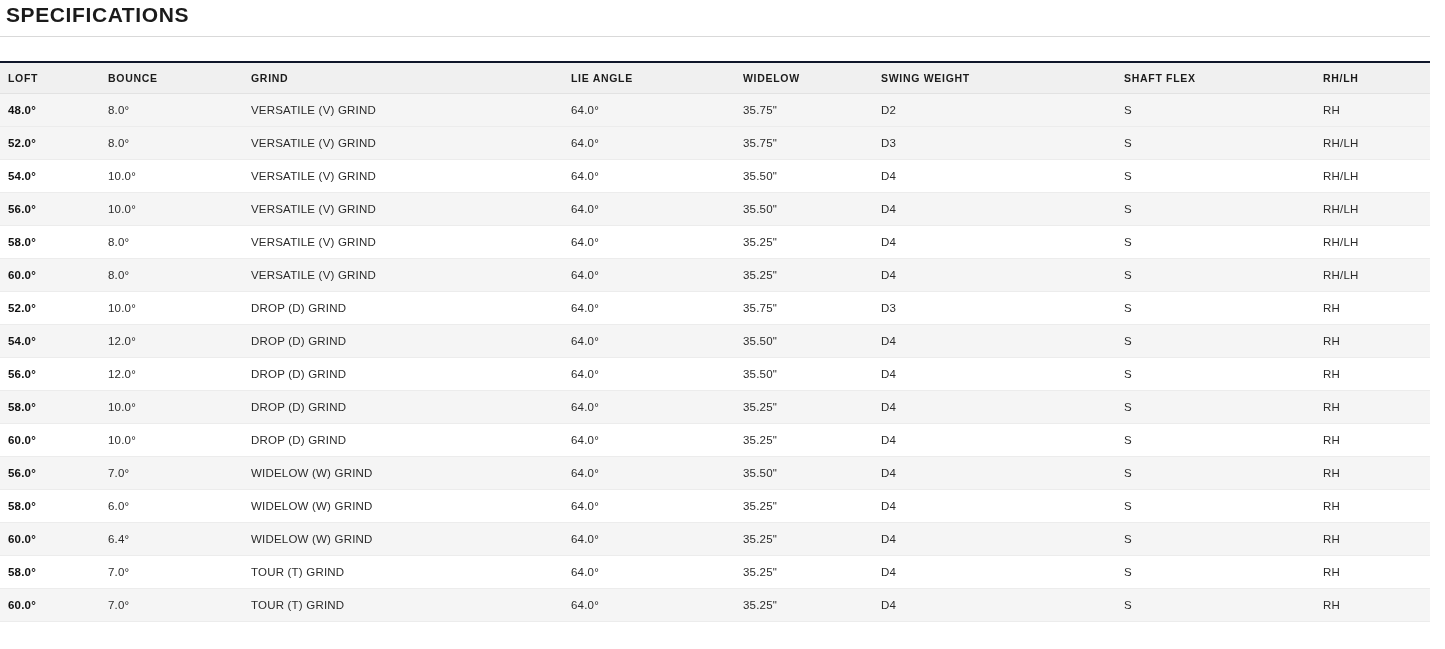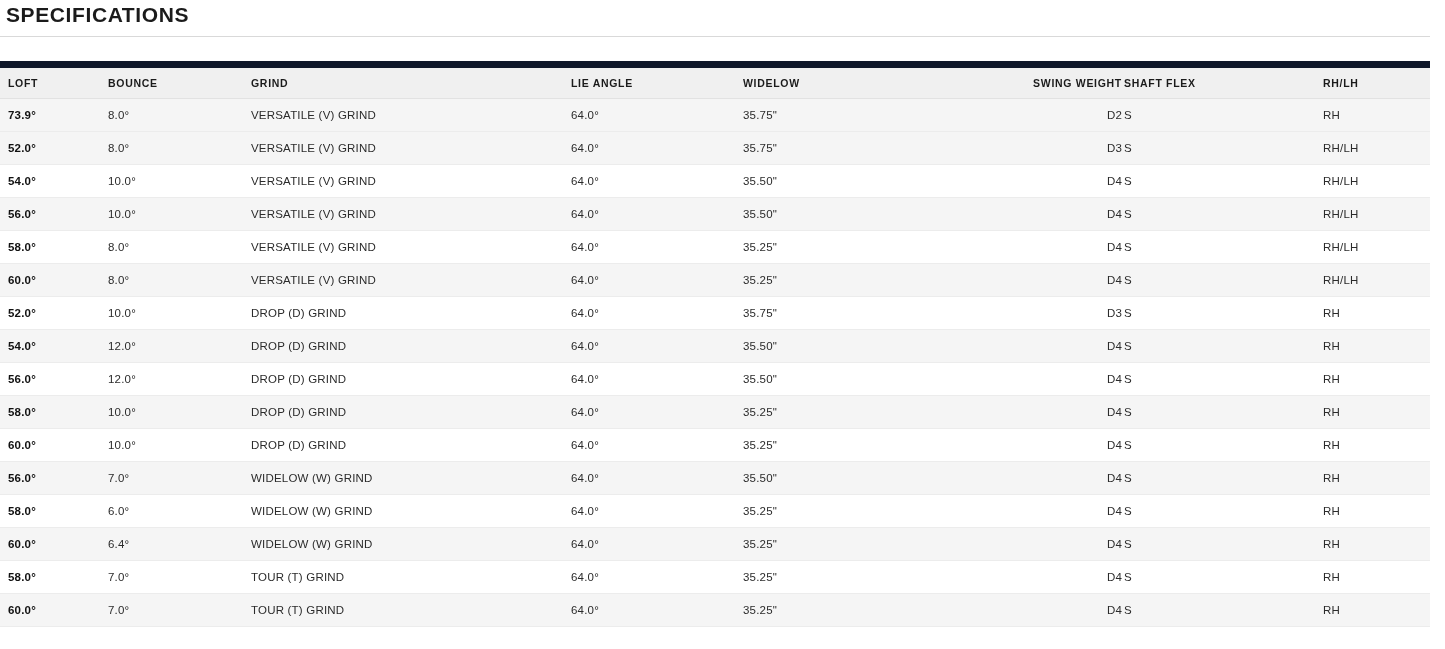"LOFT" table.spec th { border-top: 7px solid #0f172a -> 2px solid #0f172a }
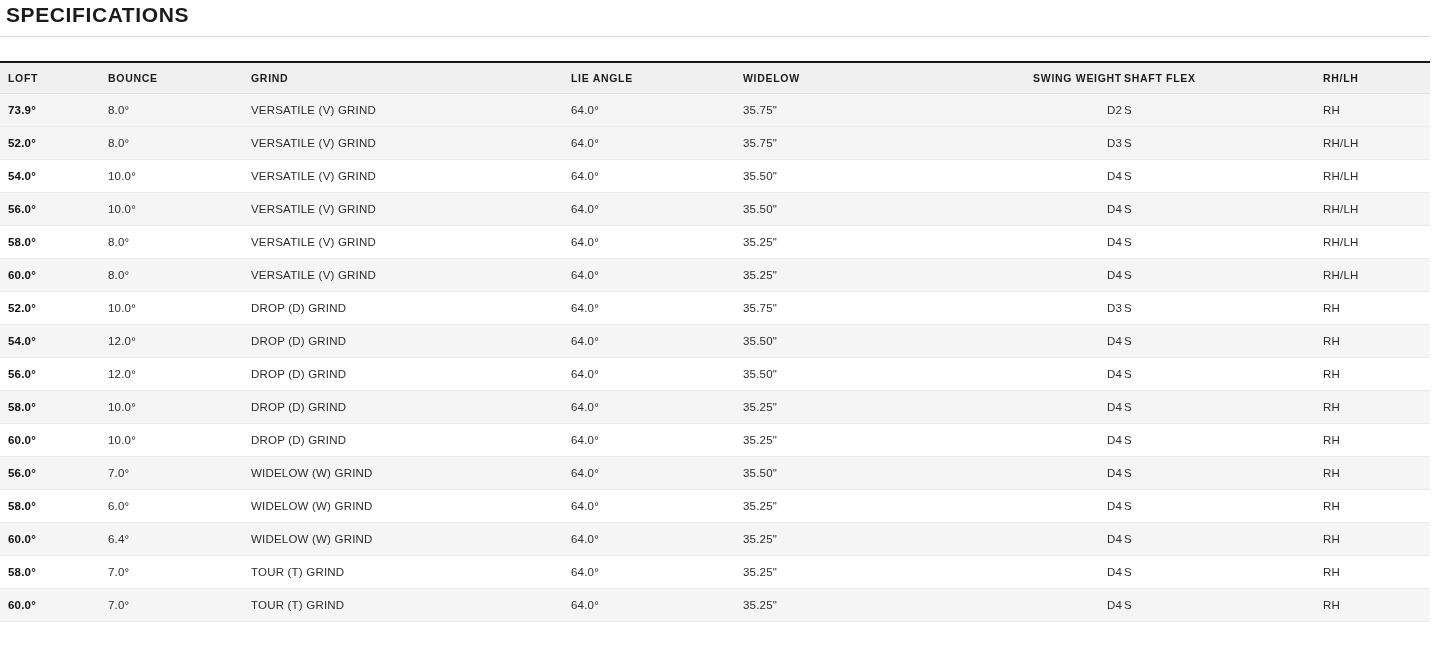"SWING WEIGHT" table.spec th:nth-child(6), table.spec td:nth-child(6) { text-align: right -> none }
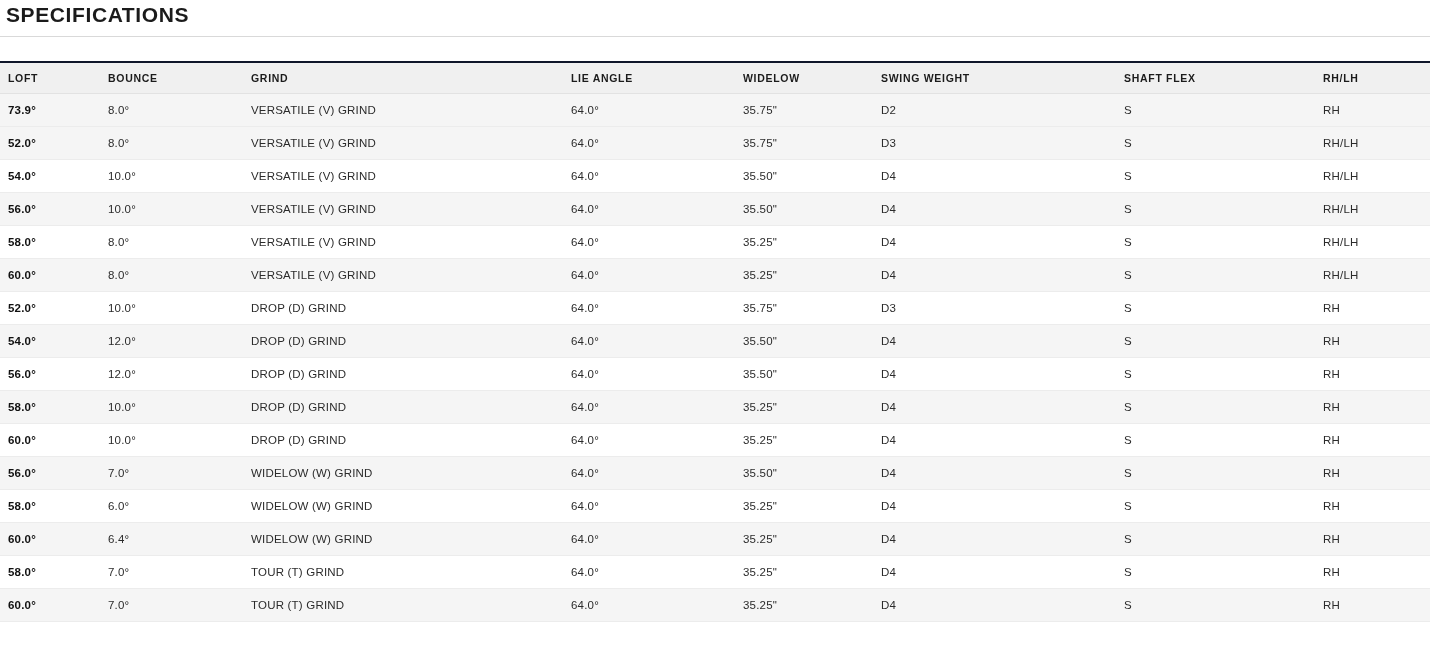"73.9°" td.loft { text: 73.9 -> 48.0 }
